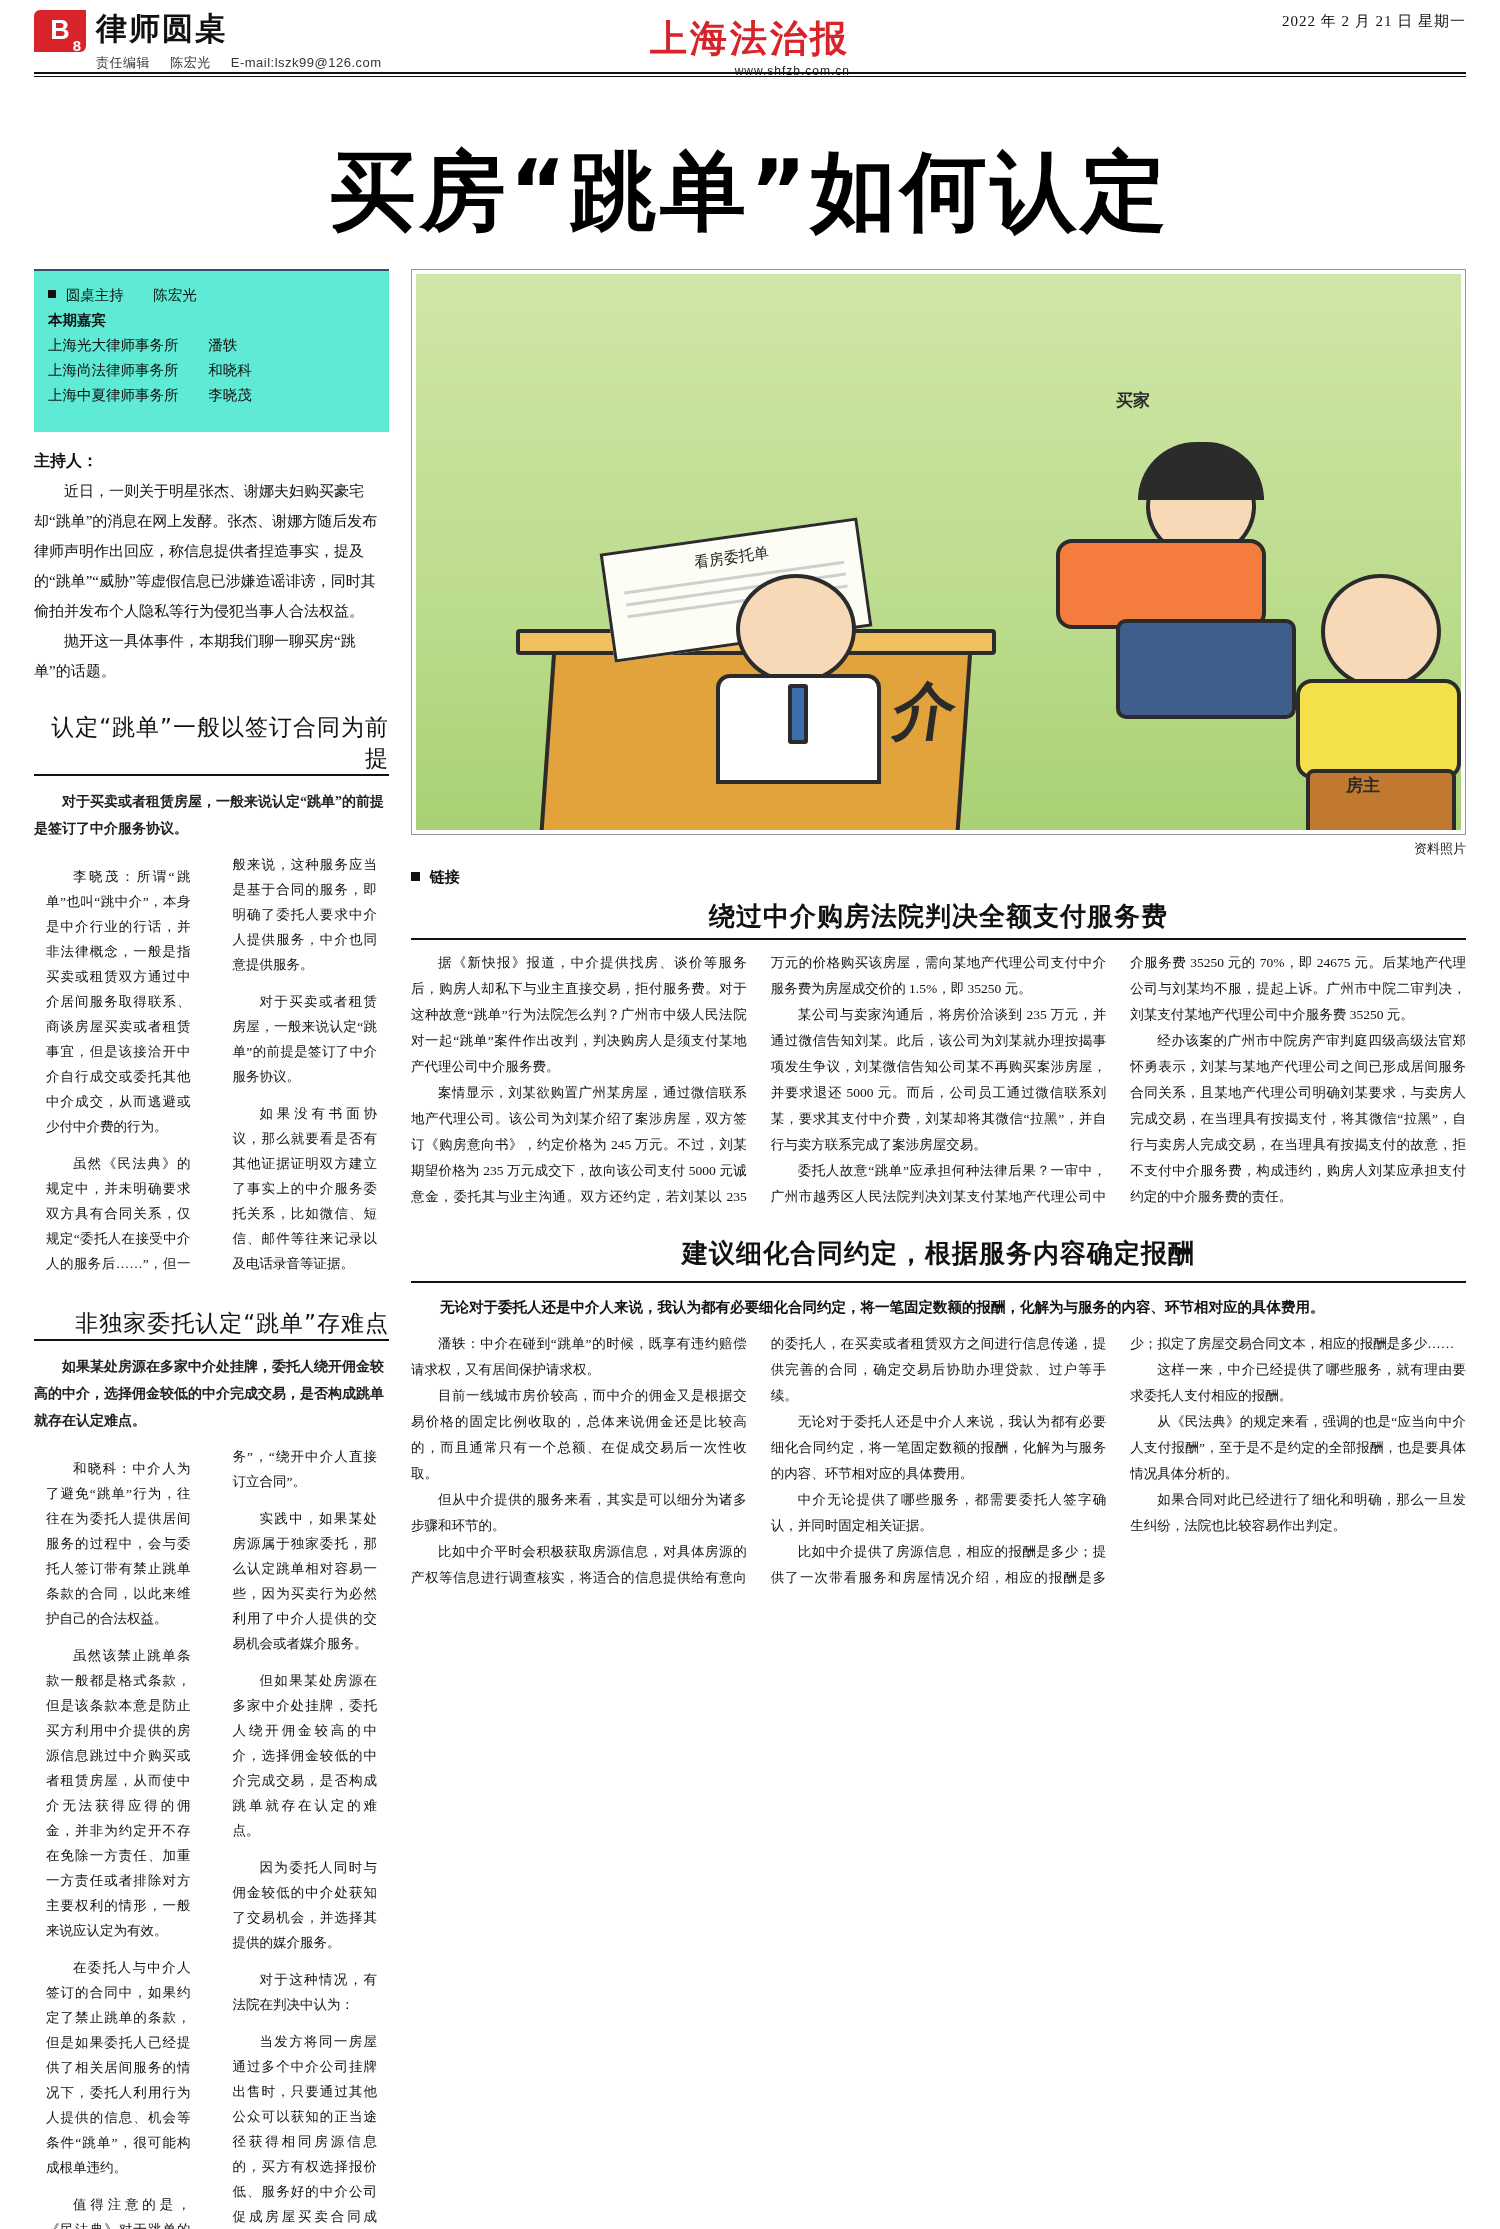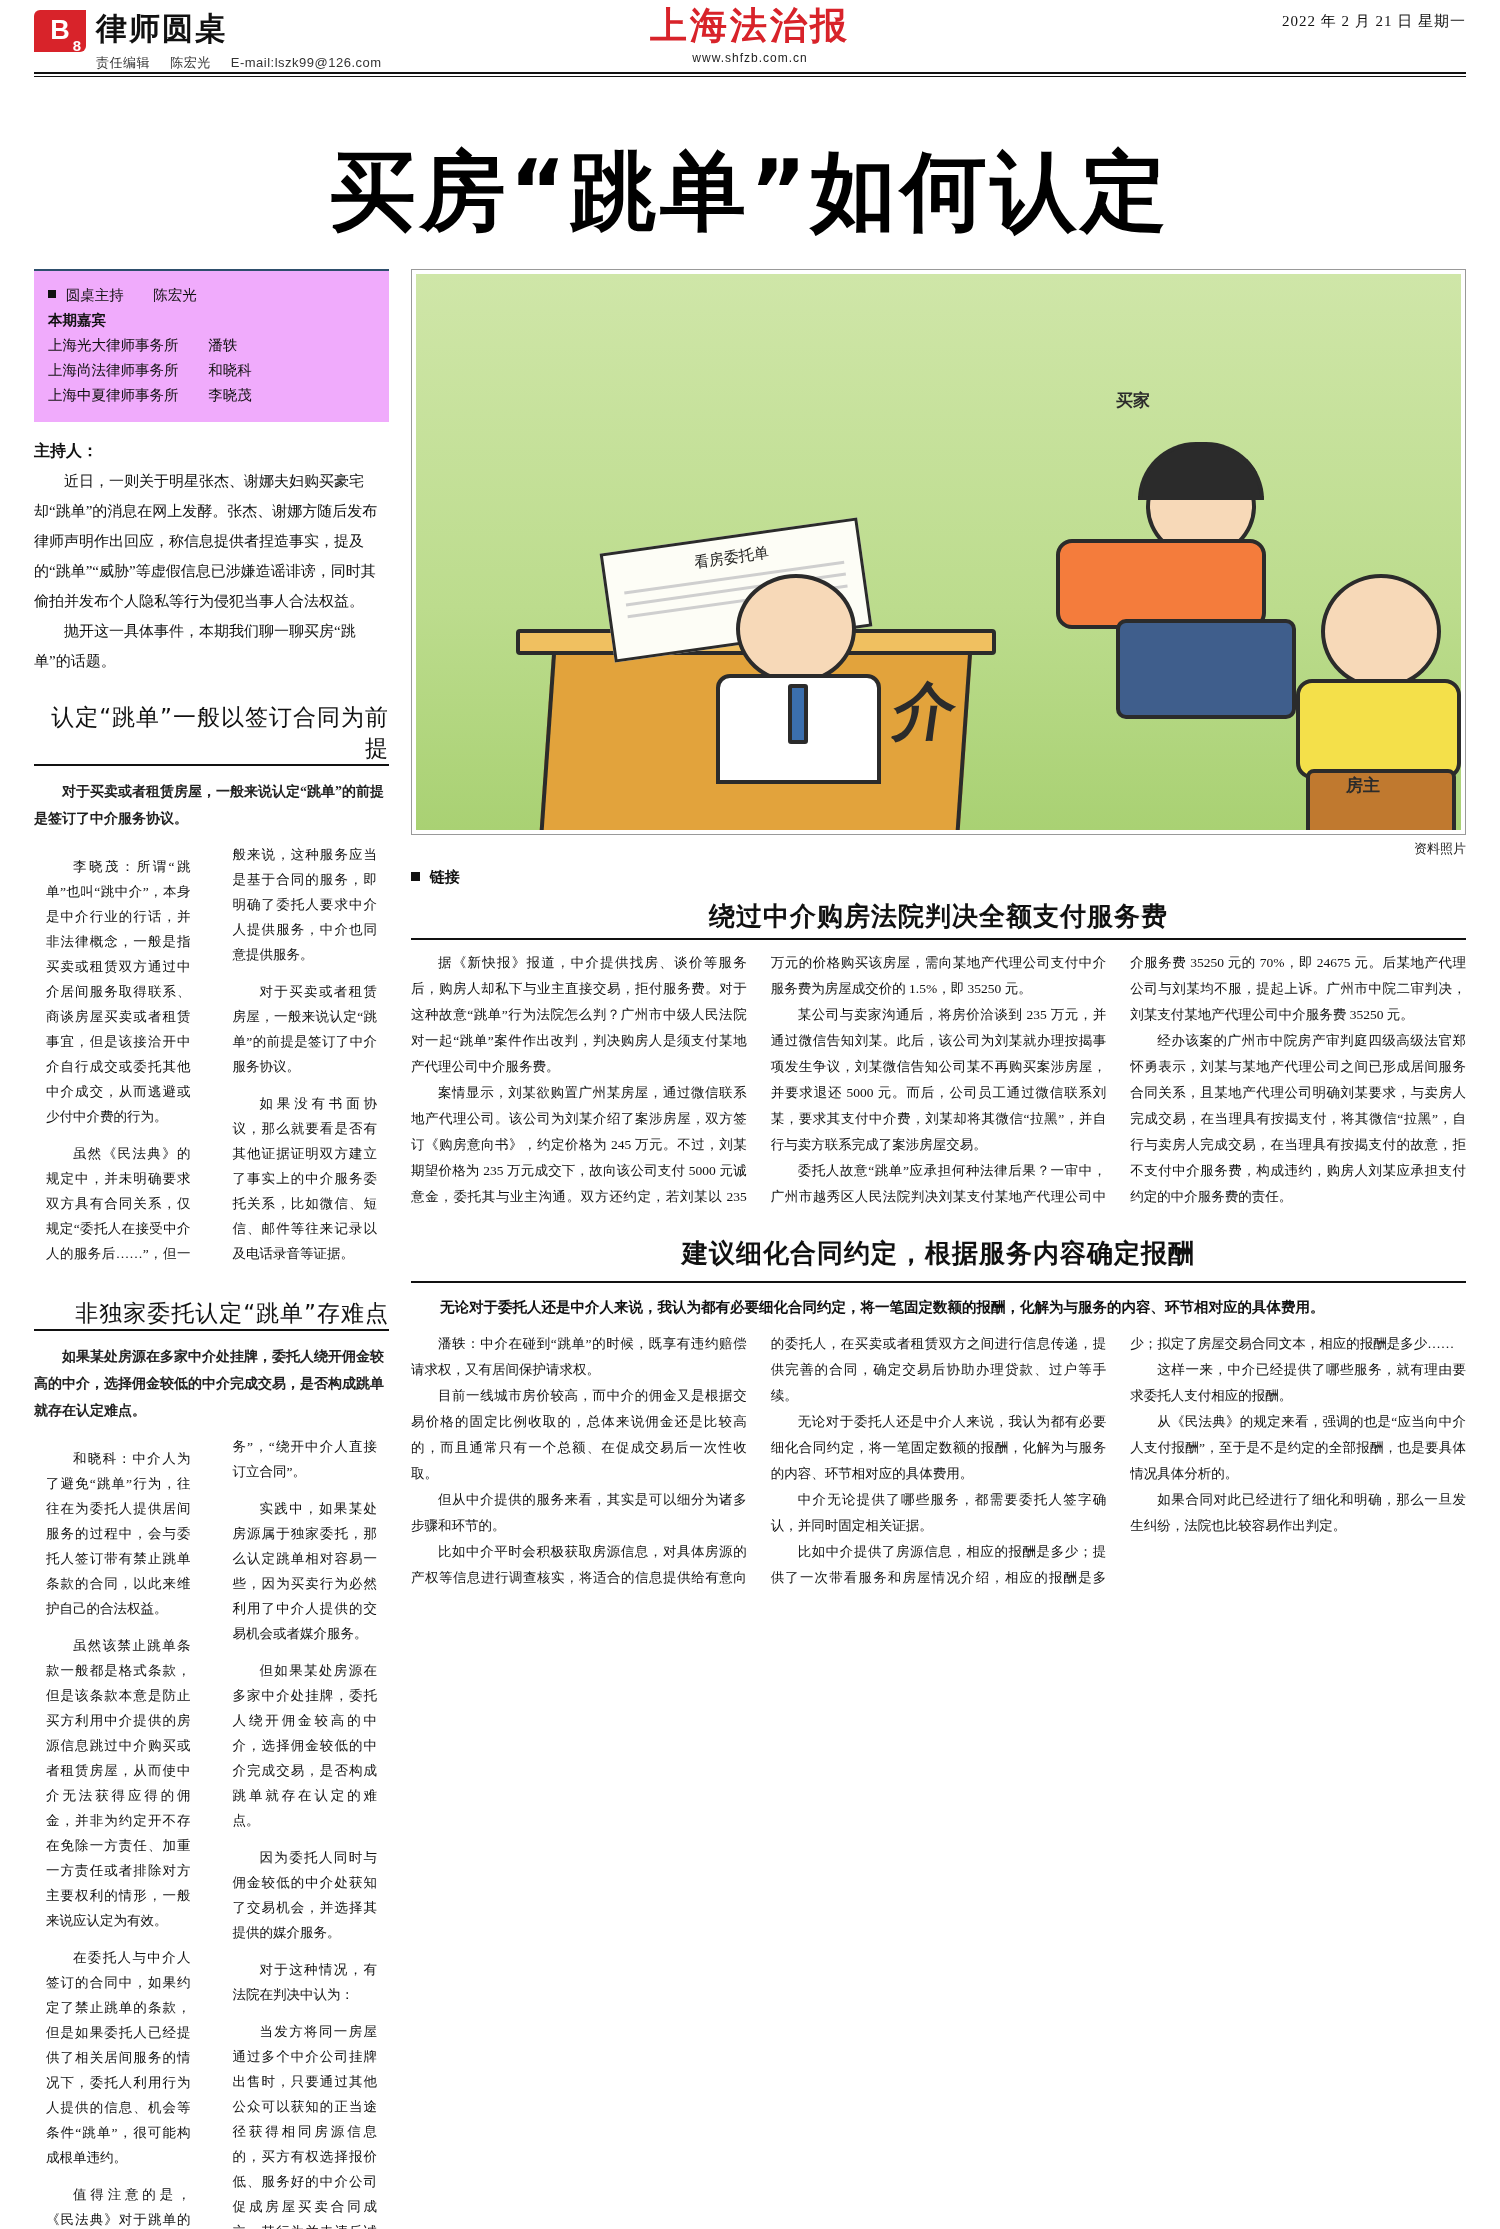"上海法治报" .mh-center { text-align: center -> right; top: 4px -> 17px }
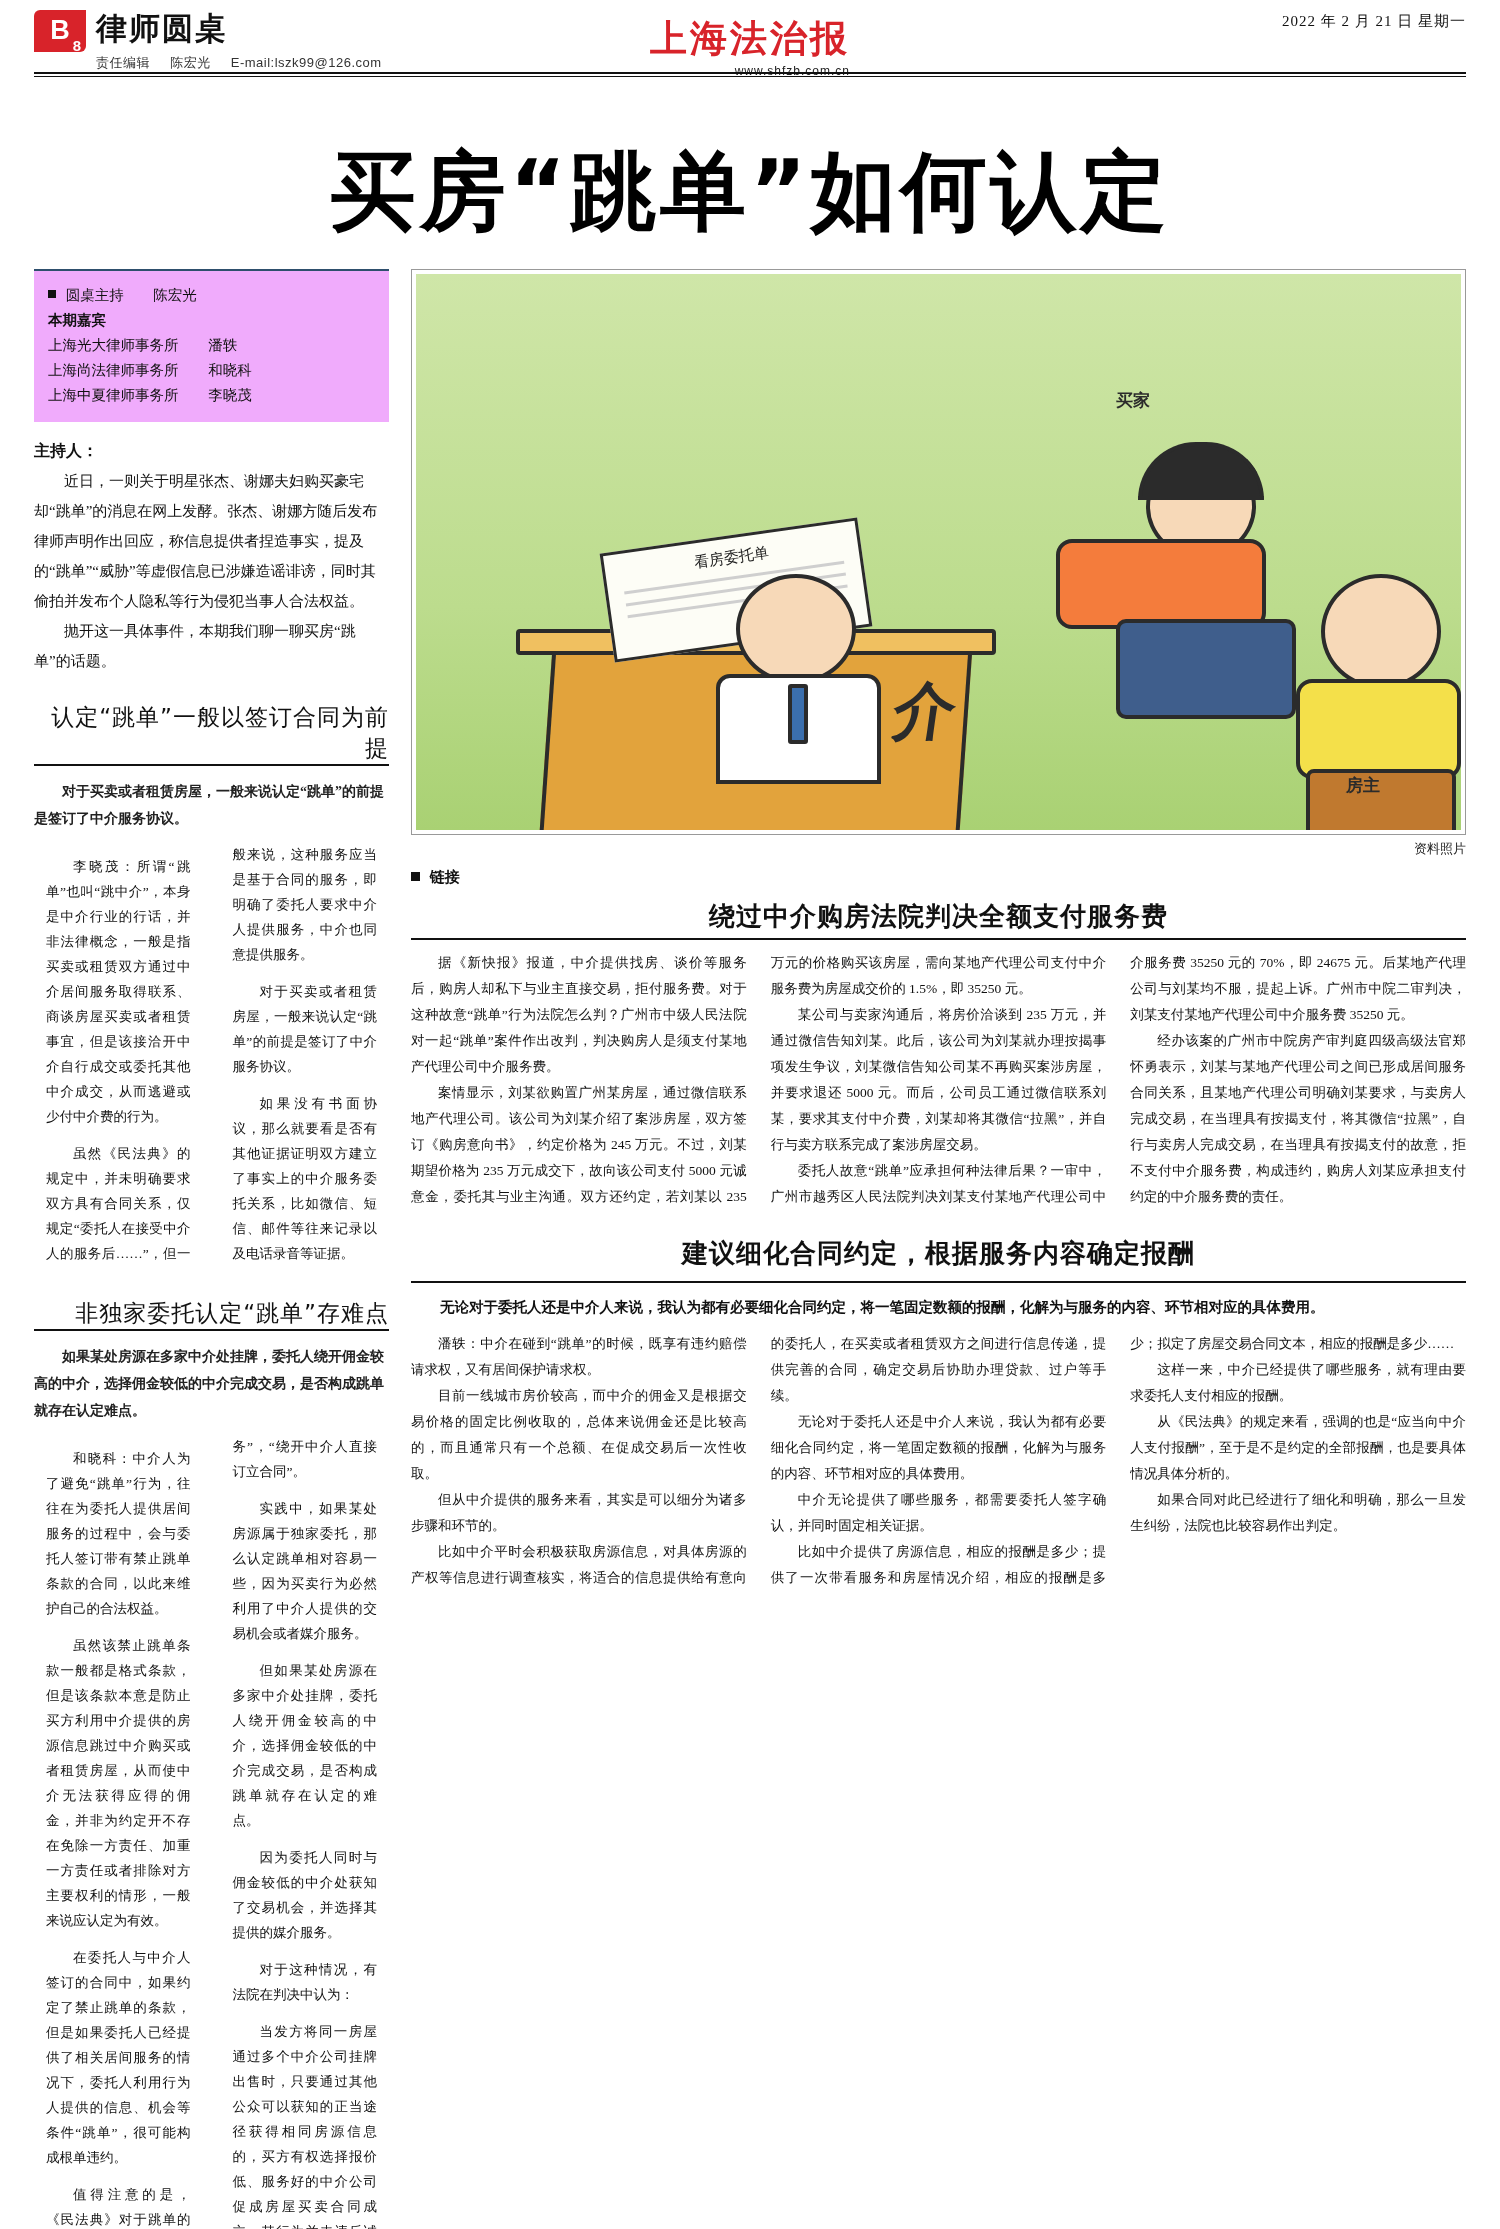"圆桌主持 陈宏光" .host-box { background: #f0abfc -> #5eead4; padding: 12px 14px 14px -> 12px 14px 24px }
